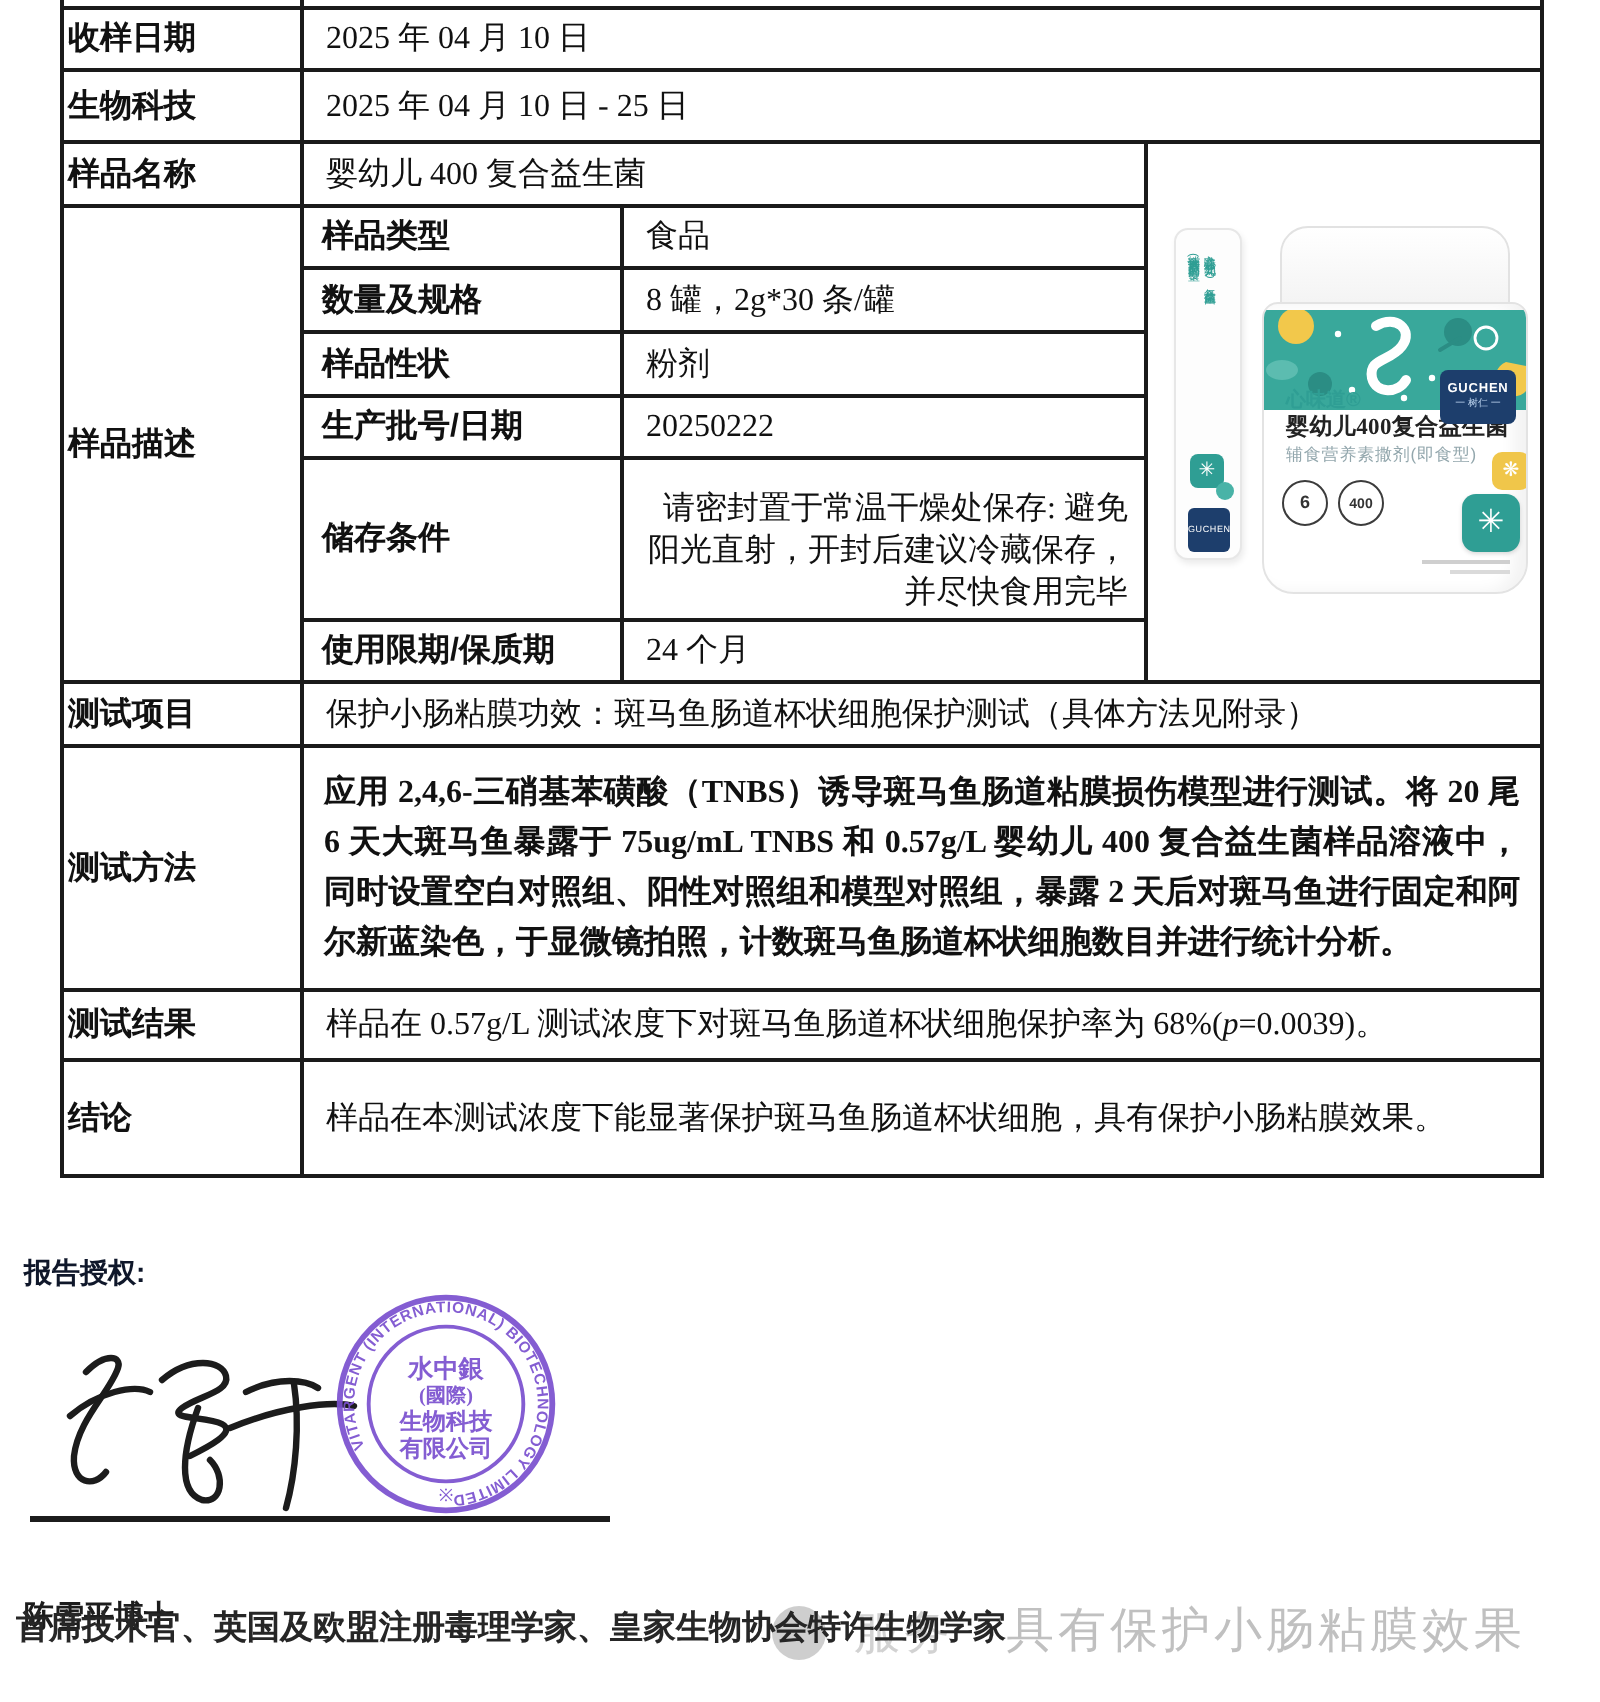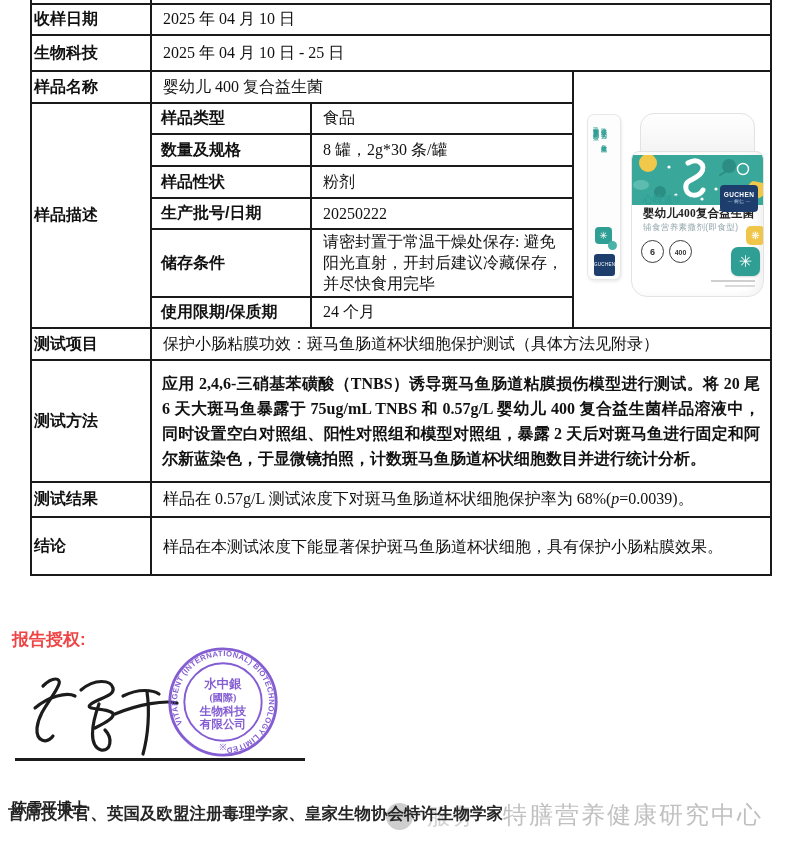"请密封置于常温干燥处保存: 避免阳光直射，开封后建议冷藏保存，并尽快食用完毕" td.val.tight { padding-top: 1px -> 14px; text-align: none -> right }
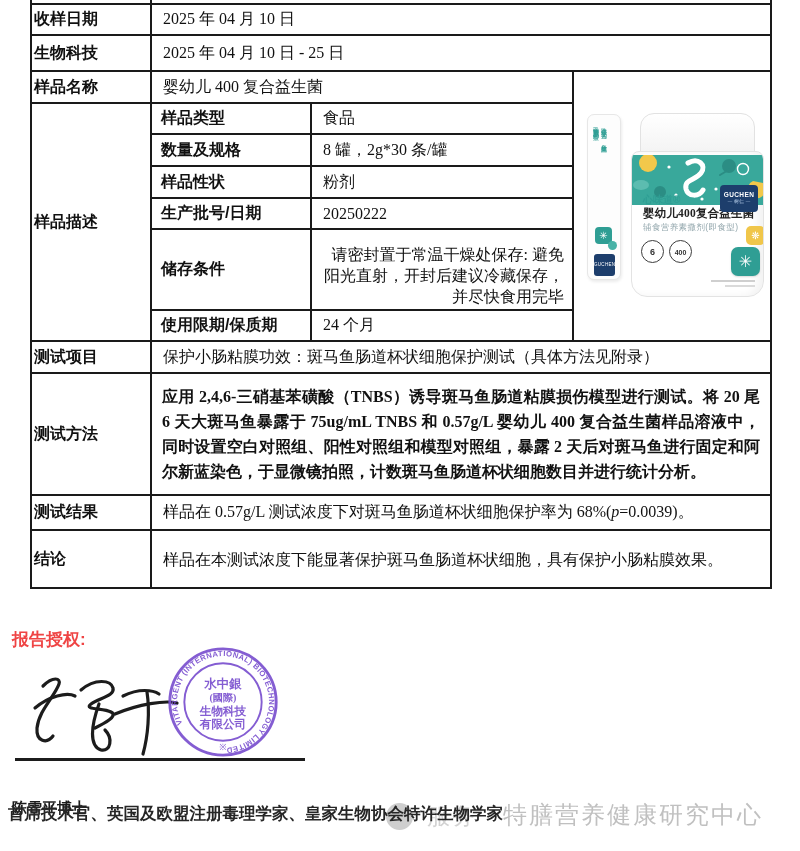"报告授权:" .auth-label { color: #ef4444 -> #0f172a; font-size: 17px -> 14px }
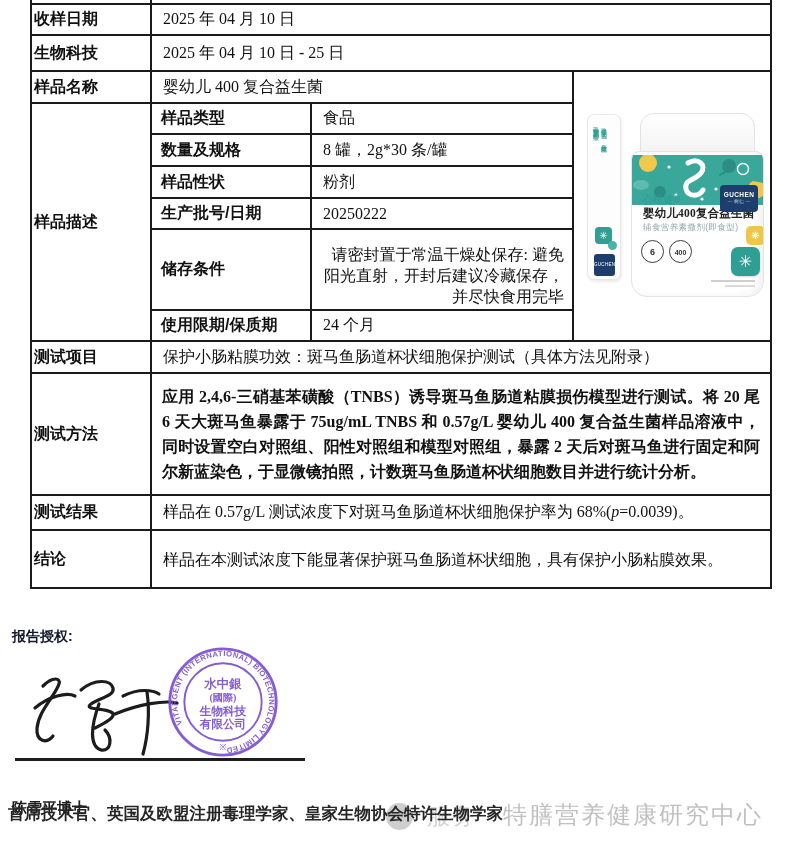"特膳营养健康研究中心" div.wm-text { text: 特膳营养健康研究中心 -> 具有保护小肠粘膜效果 }
